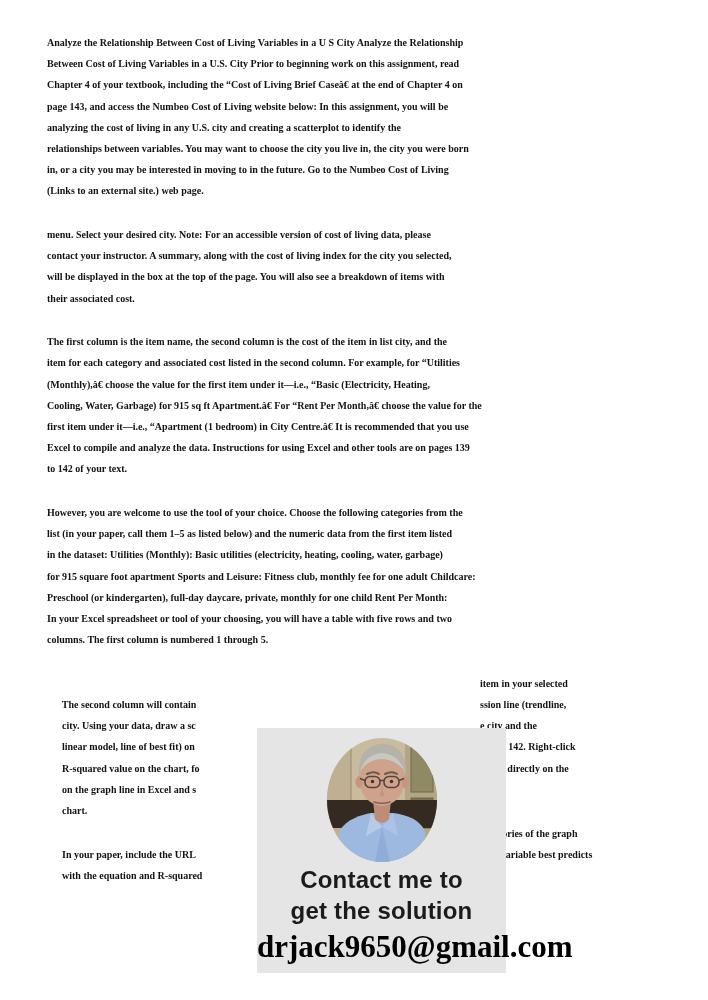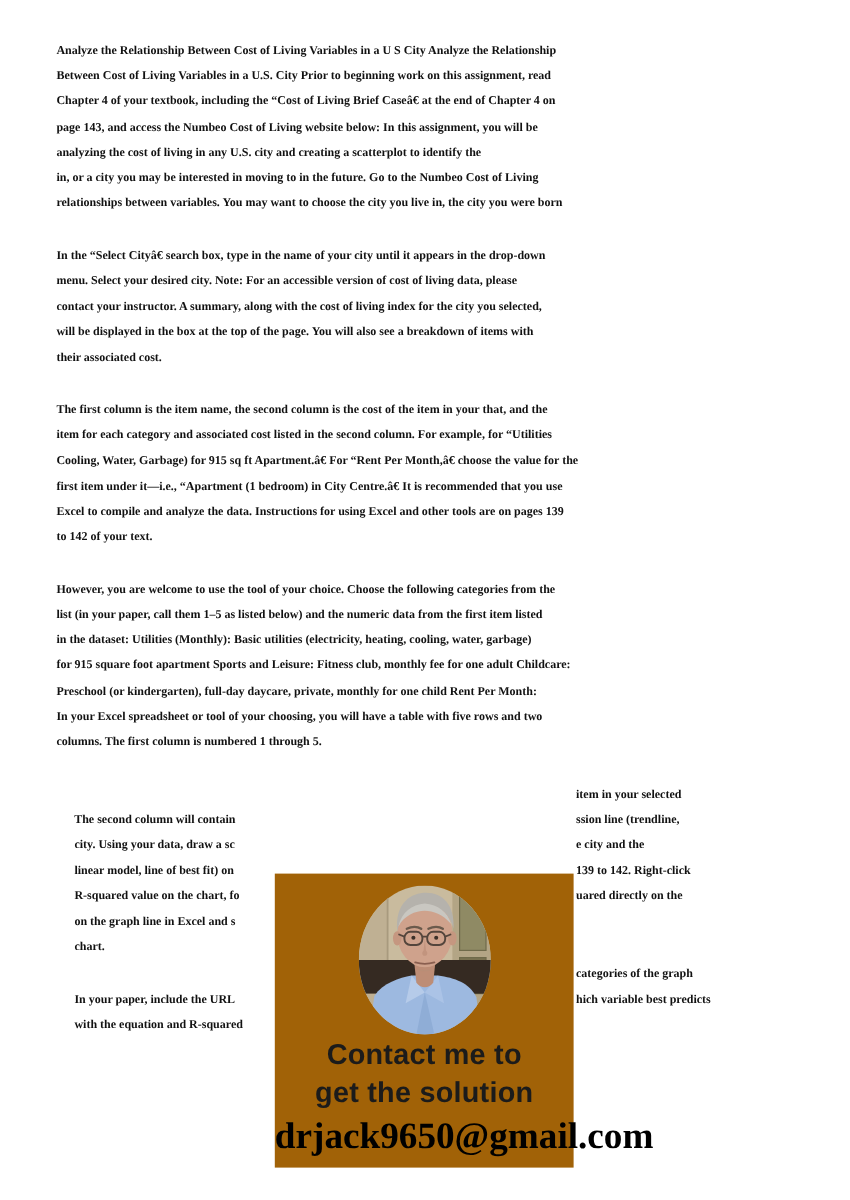"in, or a city you" div.line { order: before "relationships between variables. You may" -> after "relationships between variables. You may" }
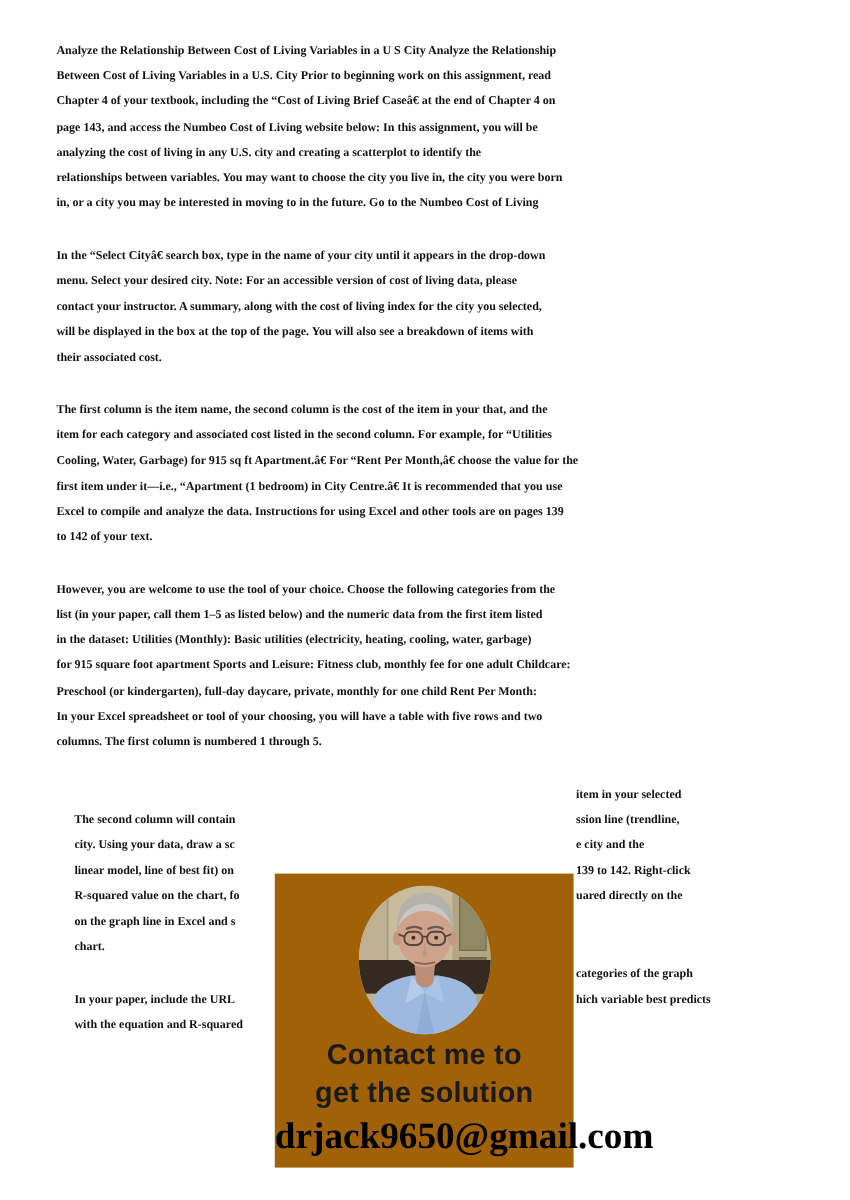"(Links to an external site.)" div.line { html: none -> <div>(Links to an external site.) web page.</div> }
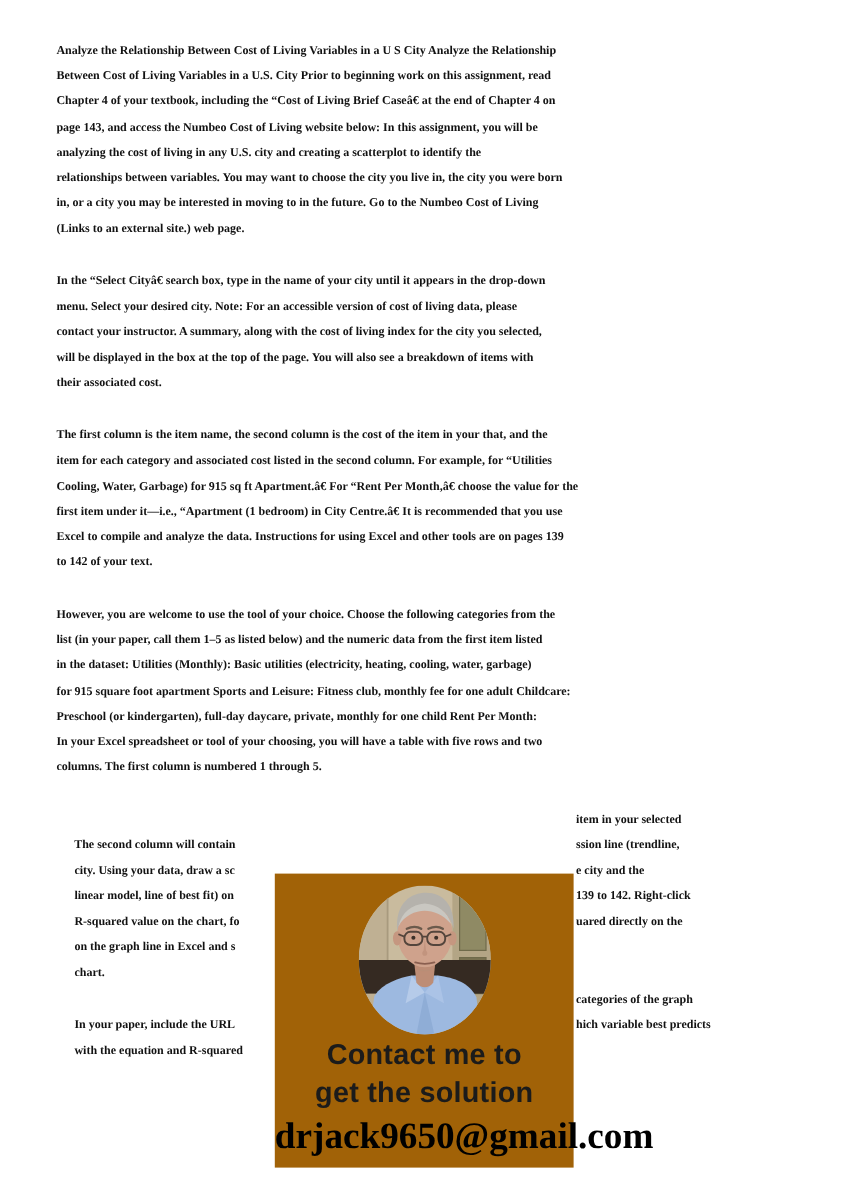"In the “Select Cityâ€ search" div.line { html: <div>In the “Select Cityâ€ search box, type in the name of your city until it appears in the drop-down</div> -> none }
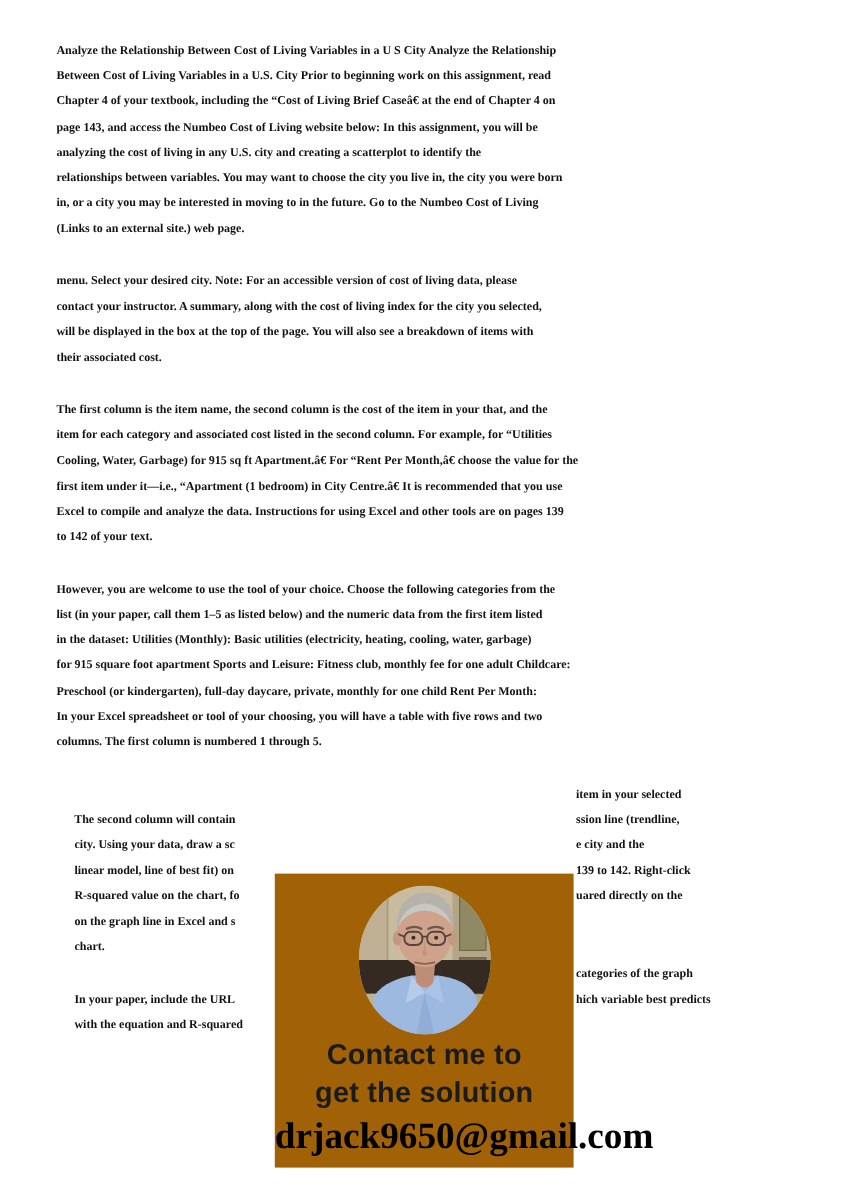"The first column is the" div.line { text: your that -> list city }
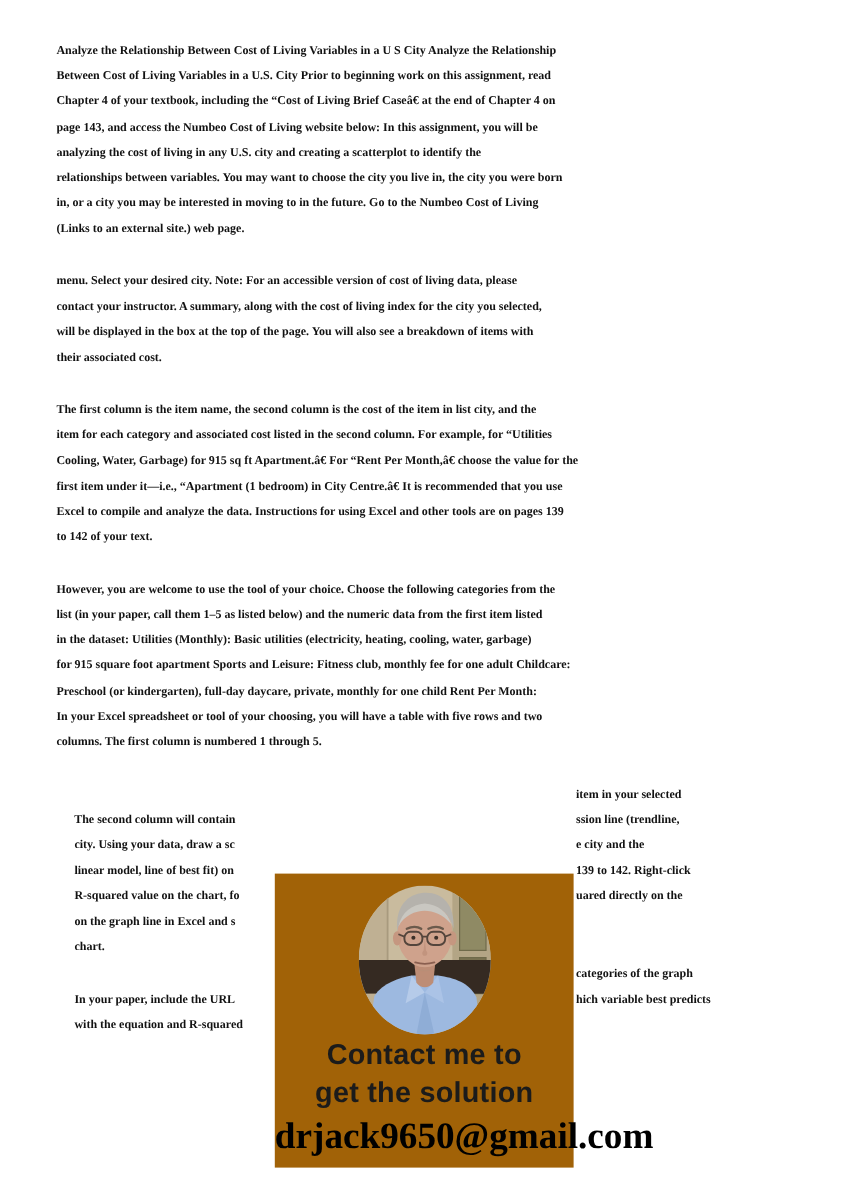"(Monthly),â€ choose the value for" div.line { html: none -> <div>(Monthly),â€ choose the value for the first item under it—i.e., “Basic (Electricity, Heating,</div> }
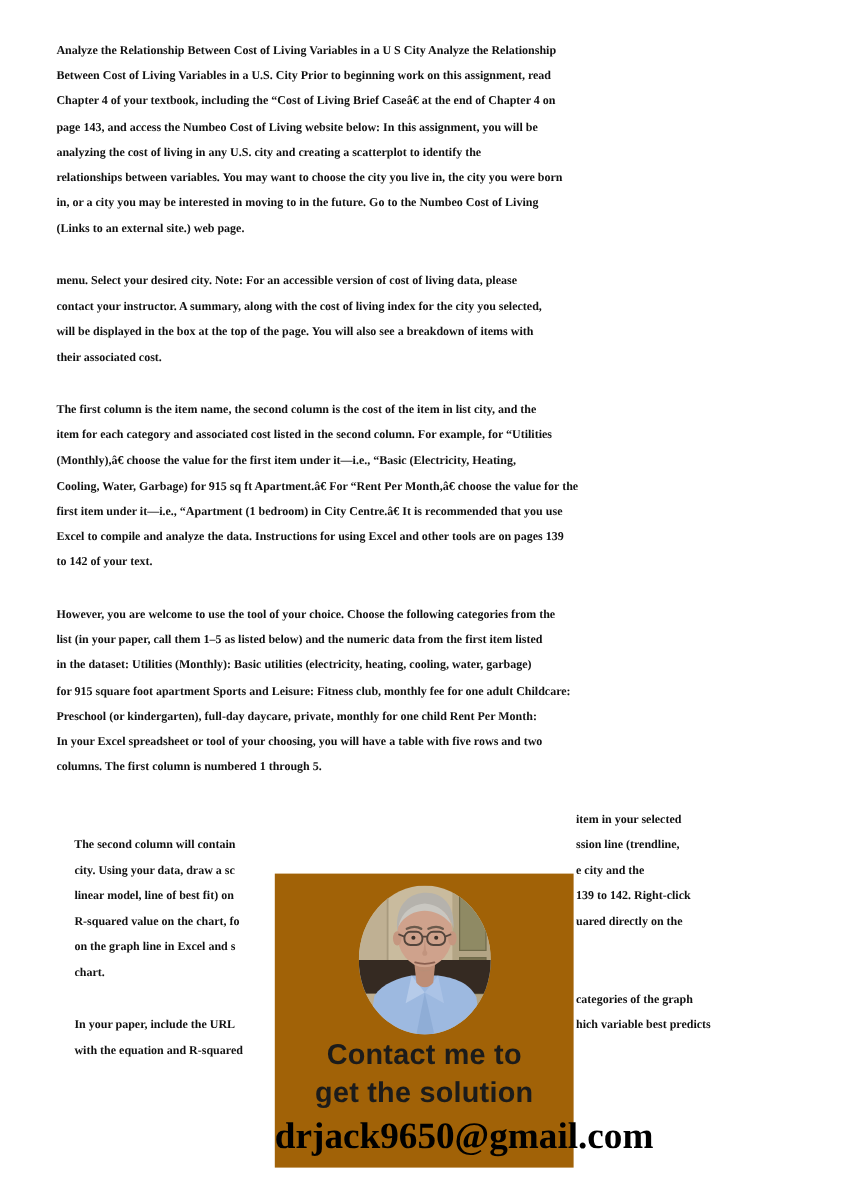"Contact me to" div.solution-overlay { background: #a16207 -> #e5e5e5; margin-left: none -> 28px }
